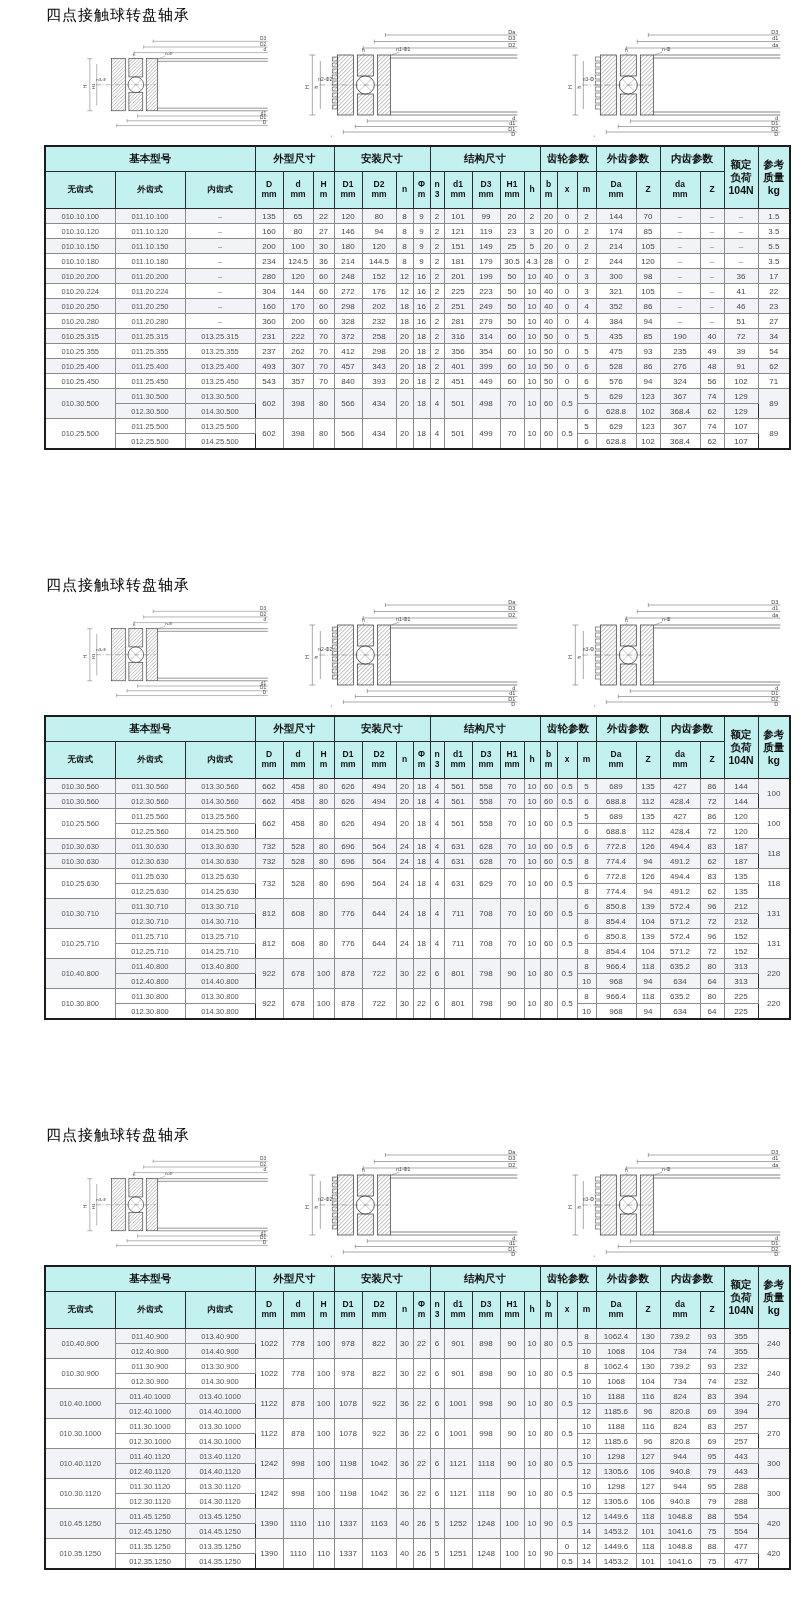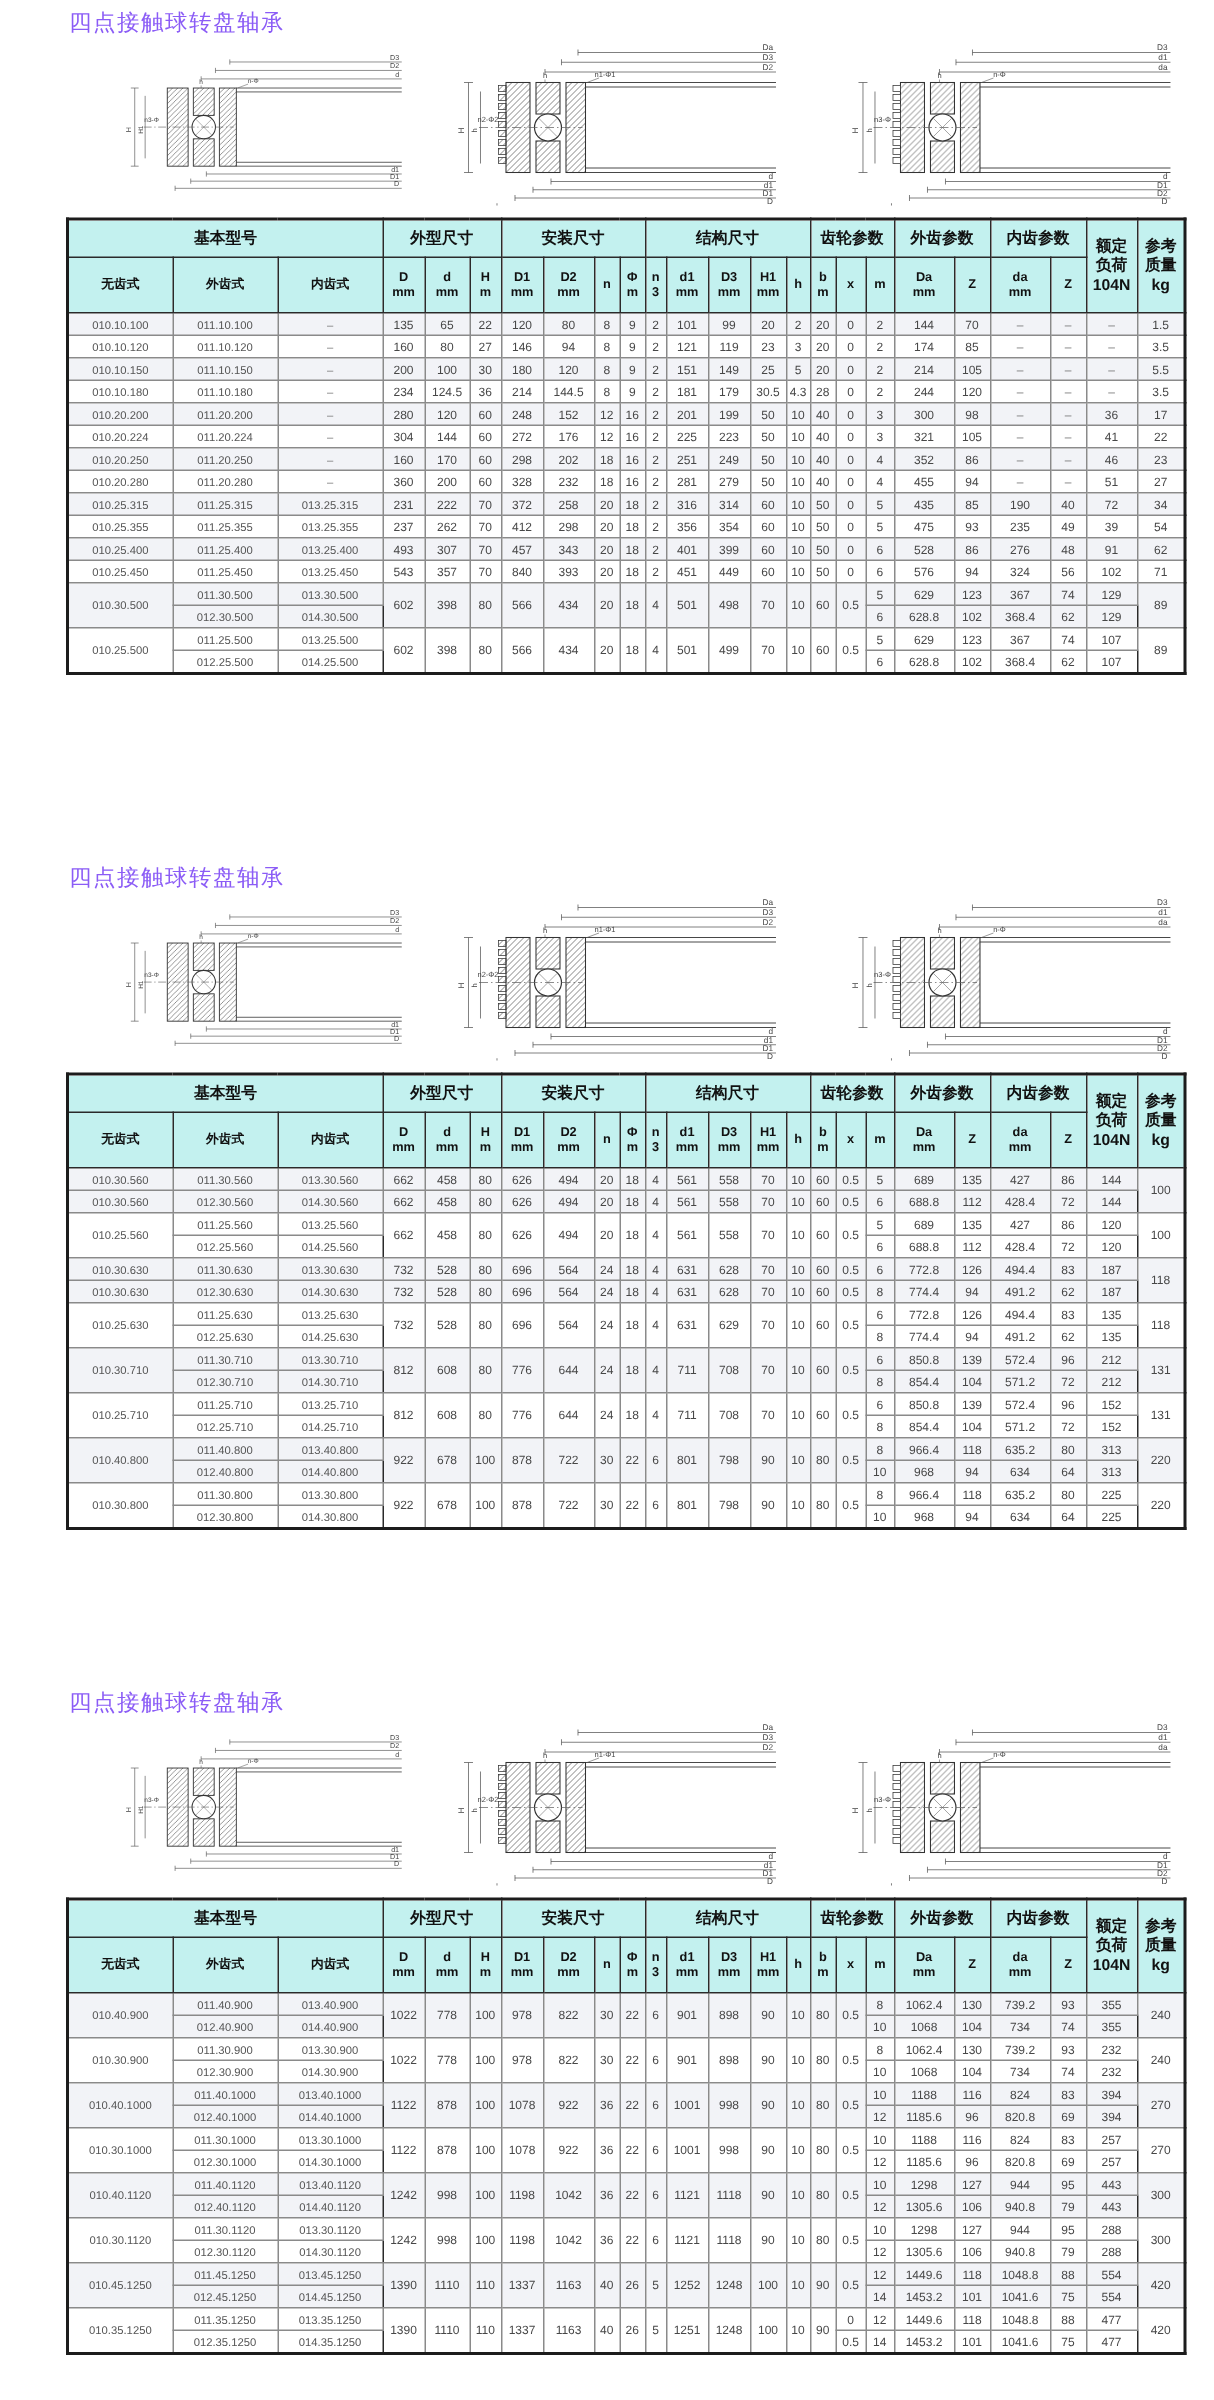"四点接触球转盘轴承" .title { color: #8b5cf6 -> #000000 }
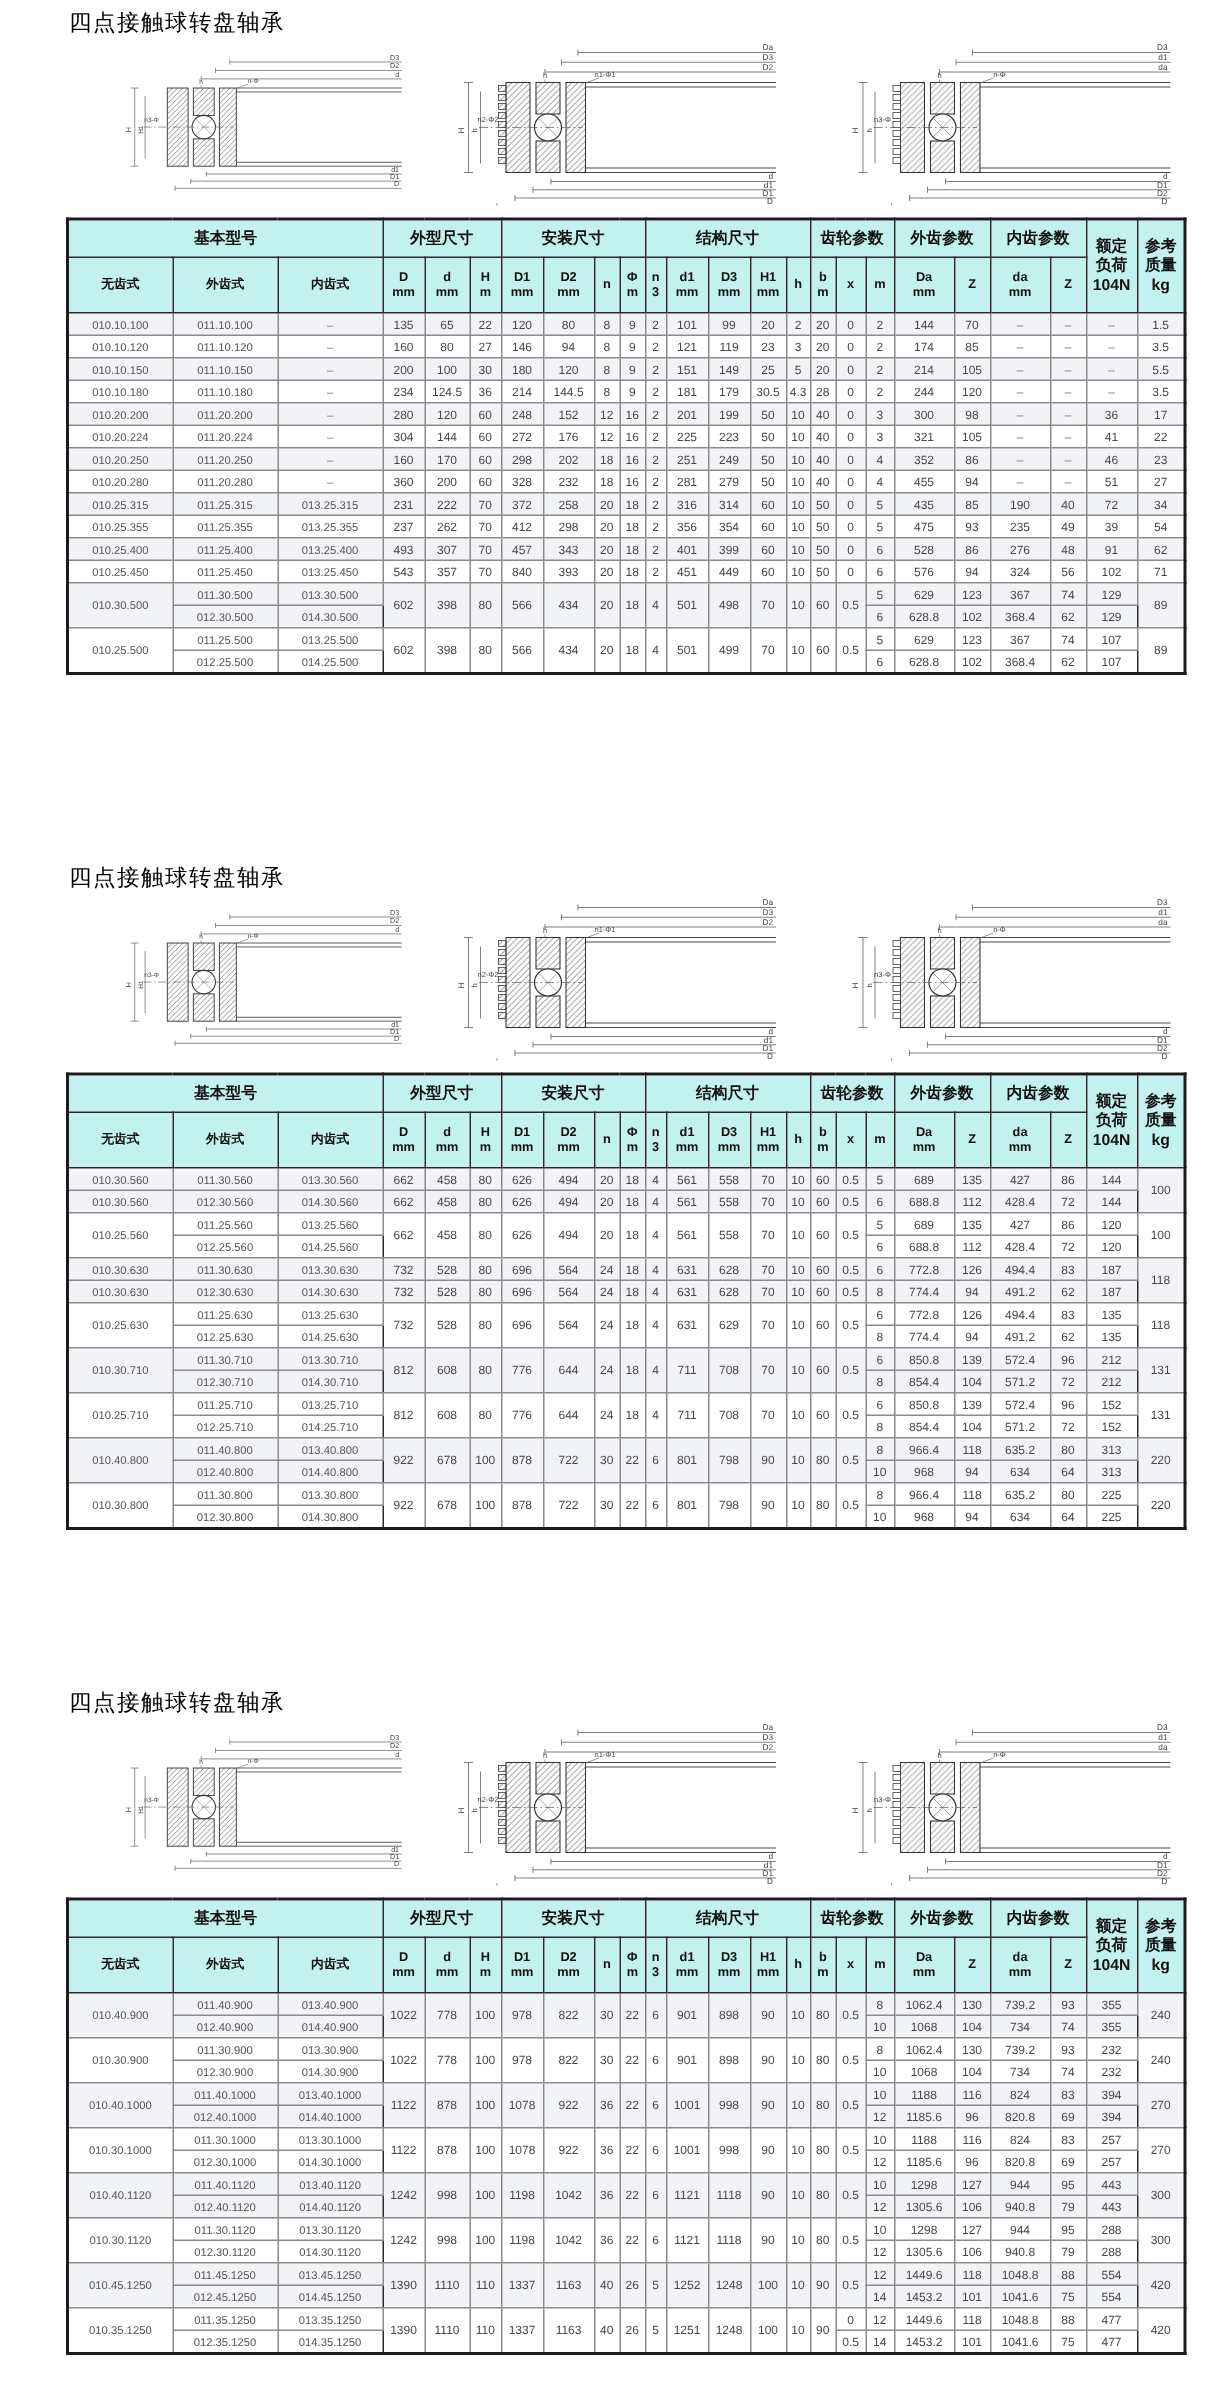"455" td.hb { text: 455 -> 384 }
